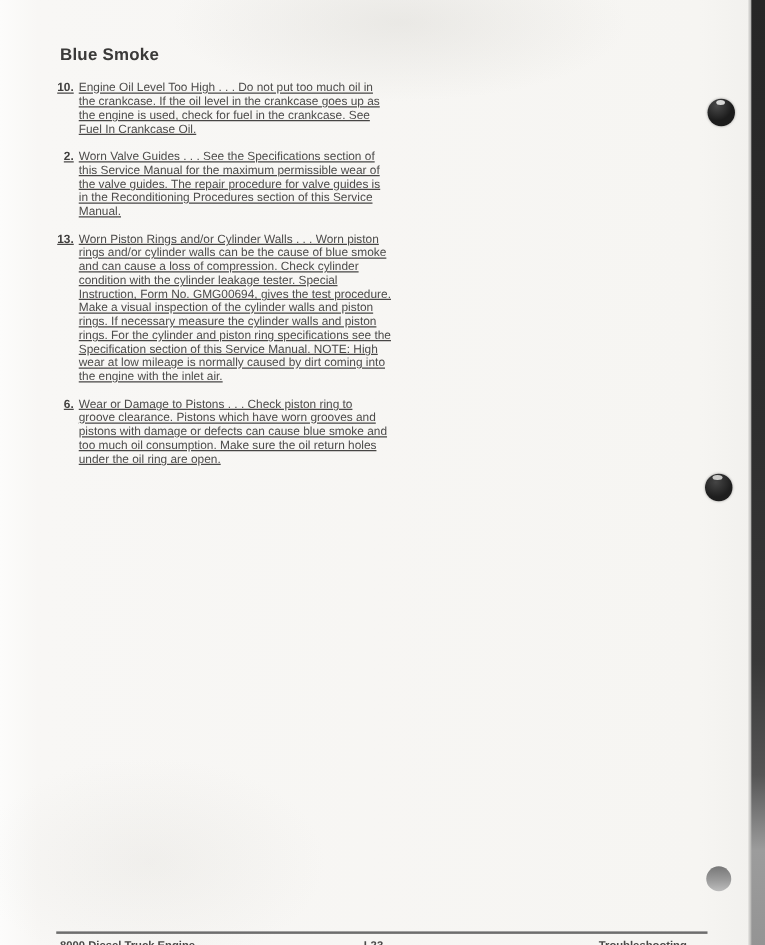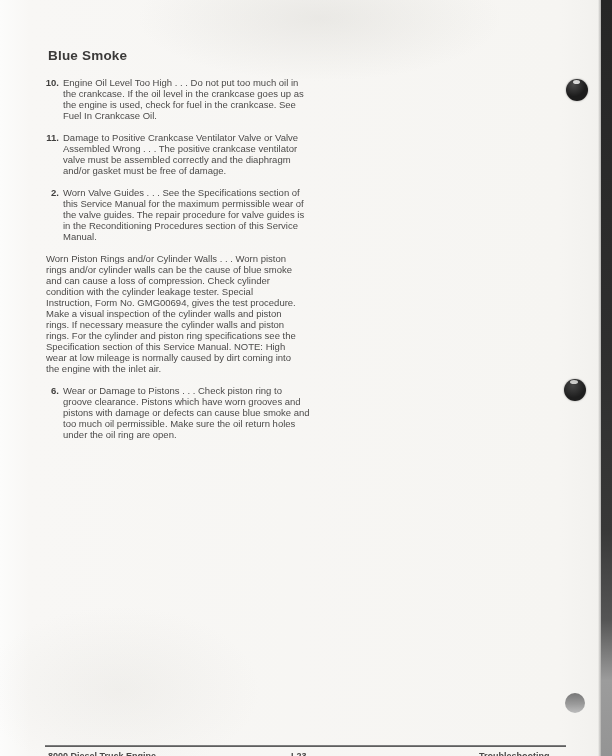"Blue Smoke" .content { top: 48px -> 36px }
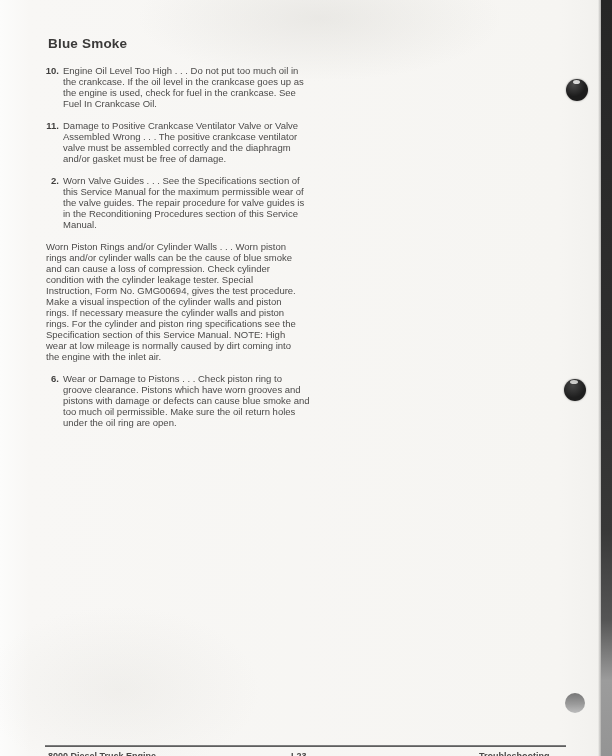"10." .item { text-decoration: none -> underline }
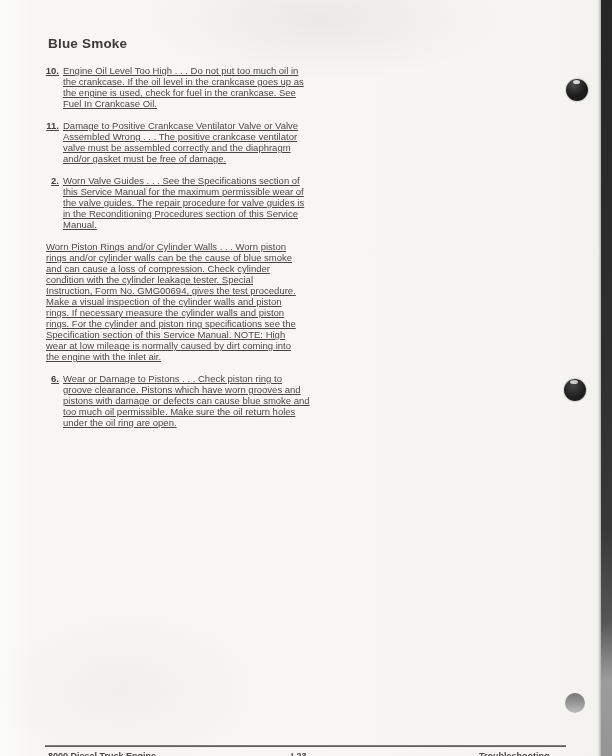"11." div.item { html: <div> <span>11.</span> <span>Damage to Positive Crankcase Ventilator Valve or Valve Assembled Wrong . . . The positive crankcase ventilator valve must be assembled correctly and the diaphragm and/or gasket must be free of damage.</span> </div> -> none }
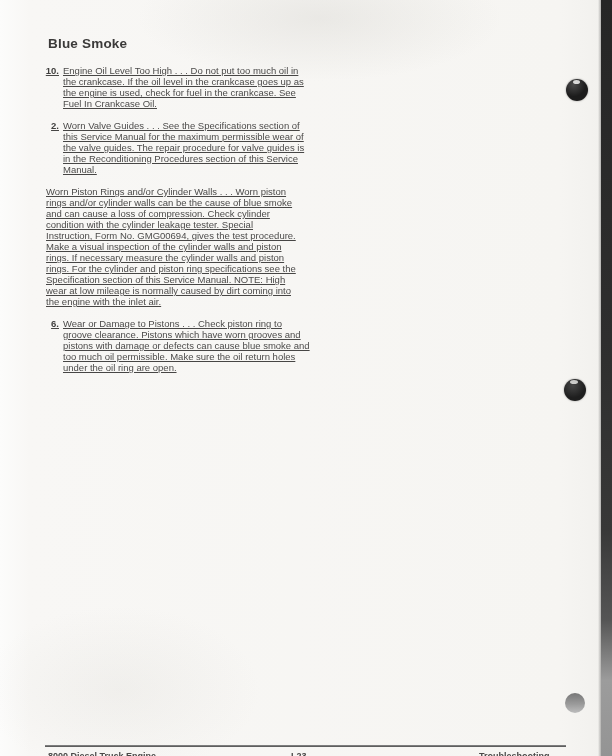"13." span.num { html: none -> <span>13.</span> }
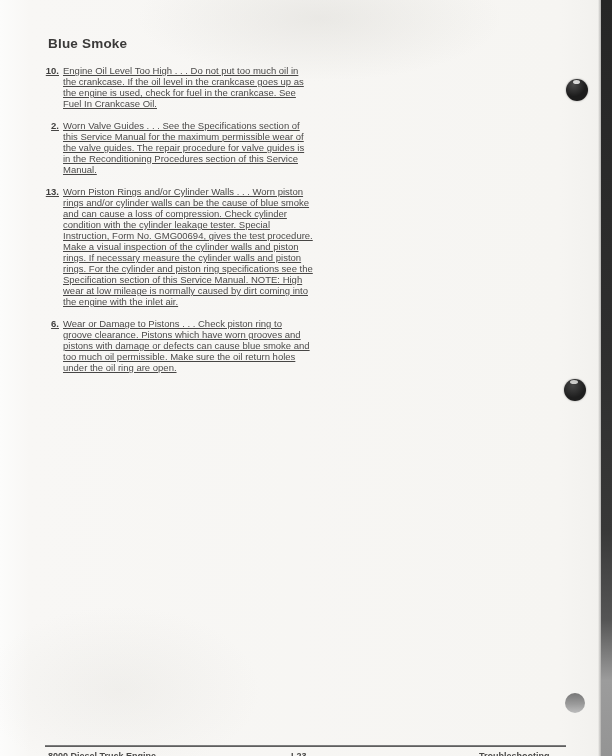"Wear or Damage to Pistons" span.txt { text: permissible -> consumption }
